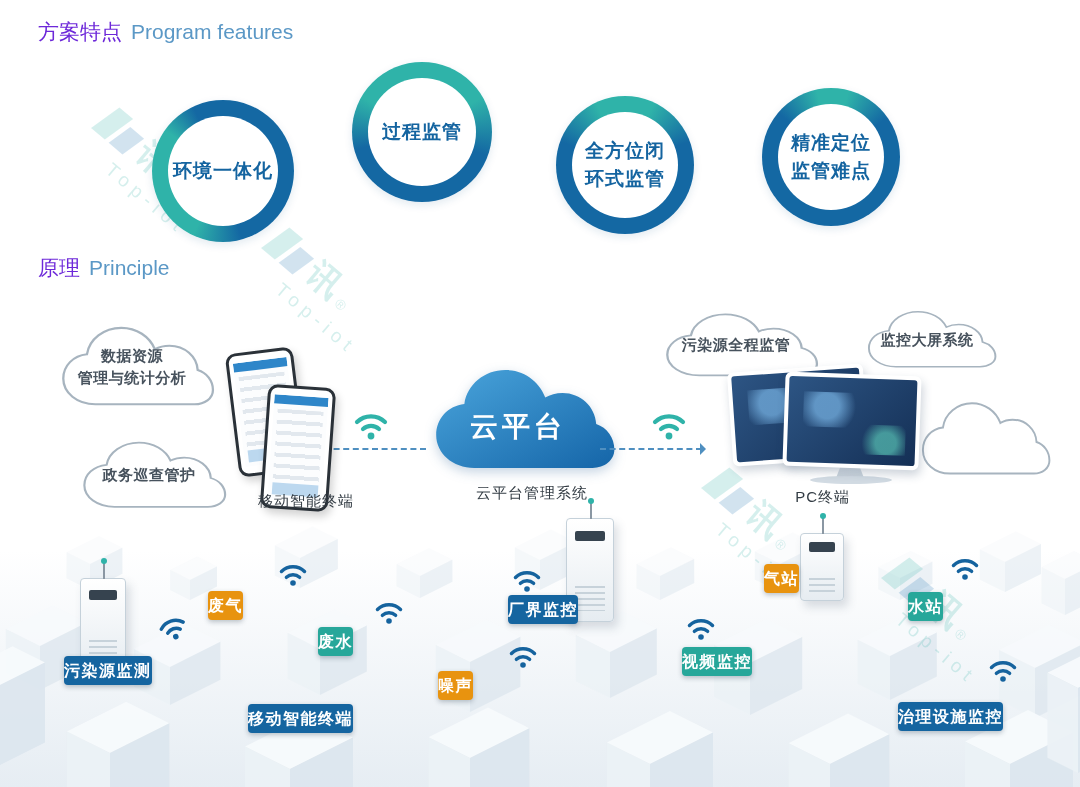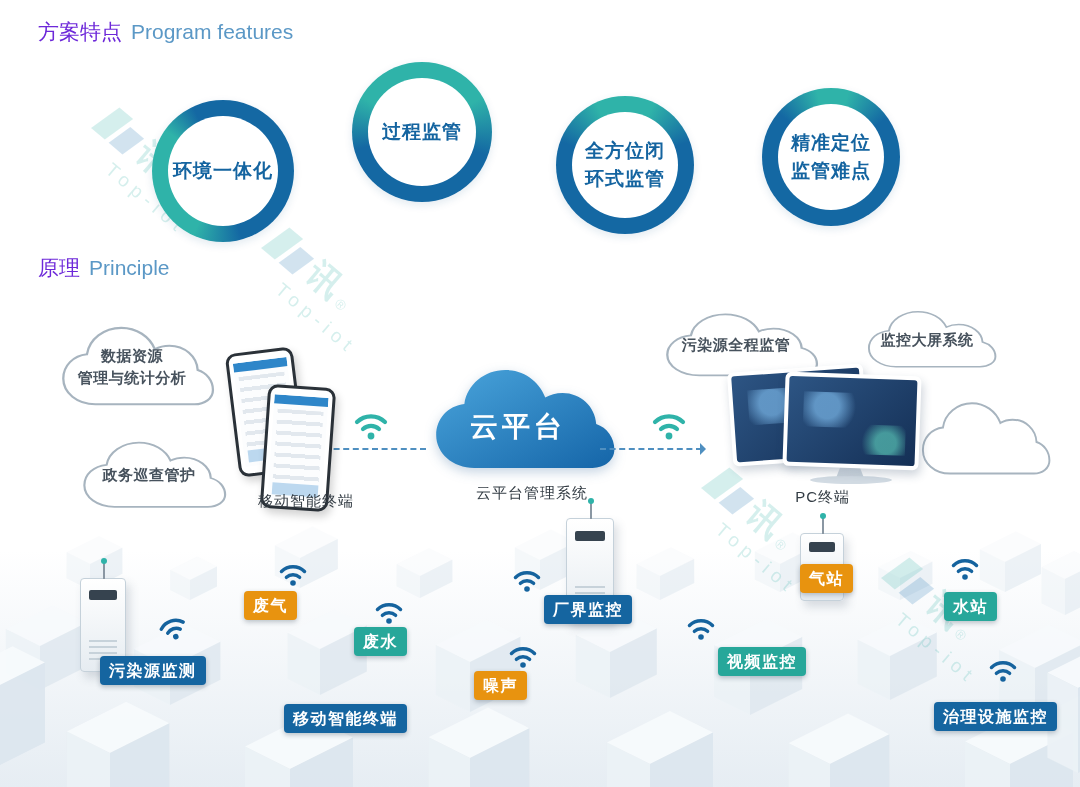"气站" .chip { margin-left: 36px -> none; padding: 0 9px -> 0 0 }
